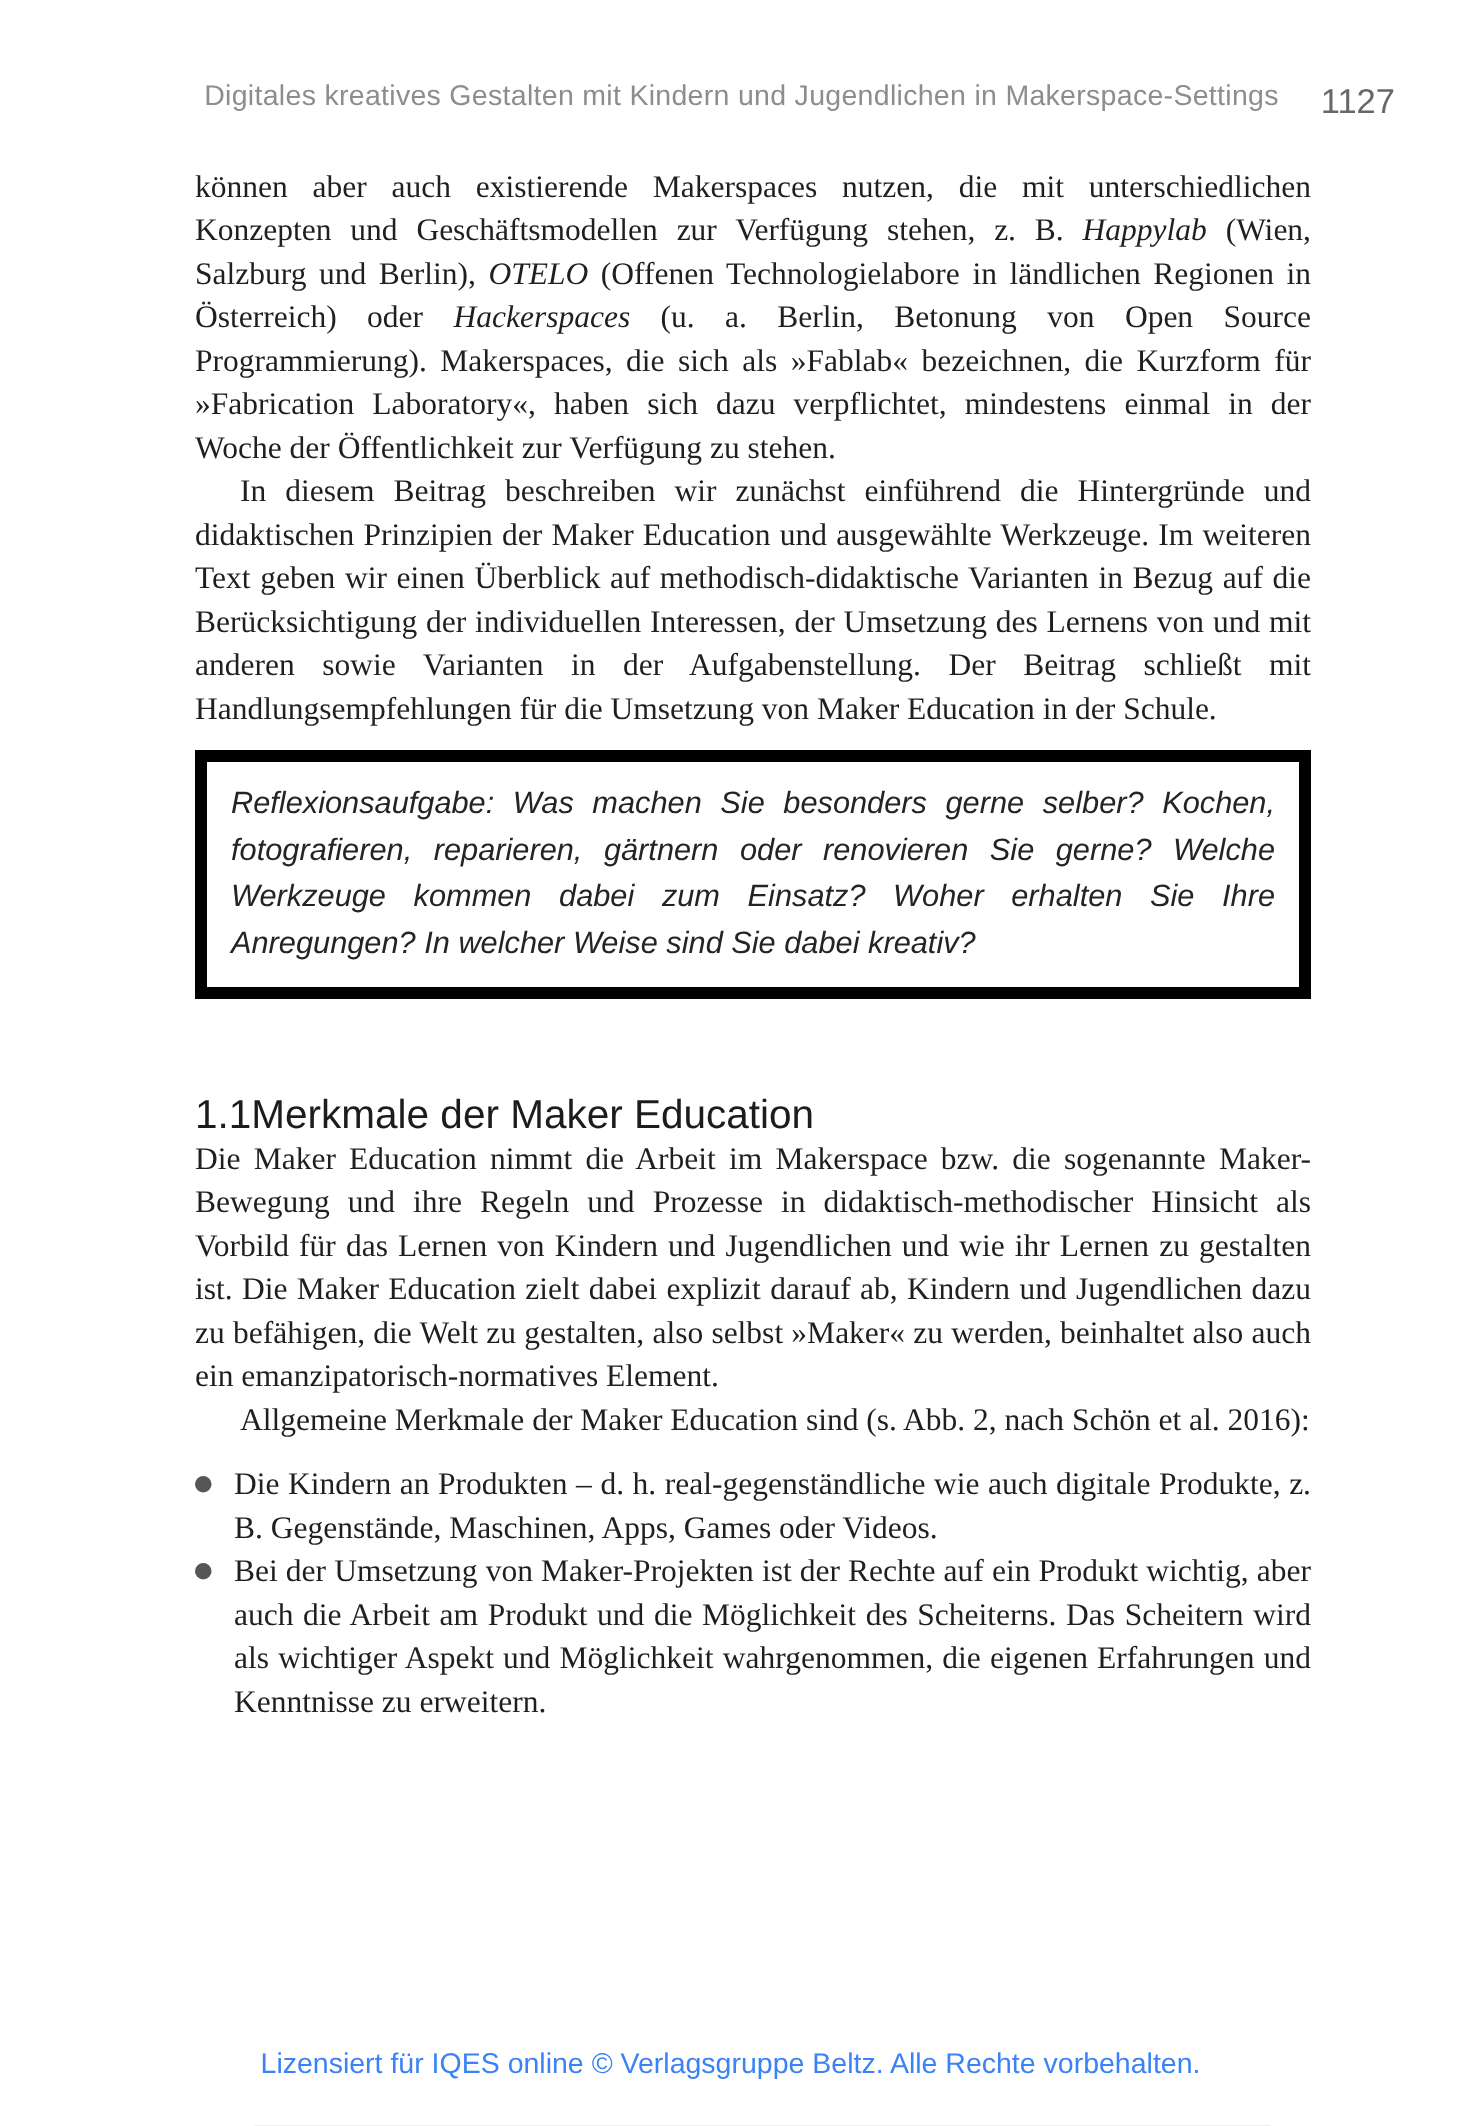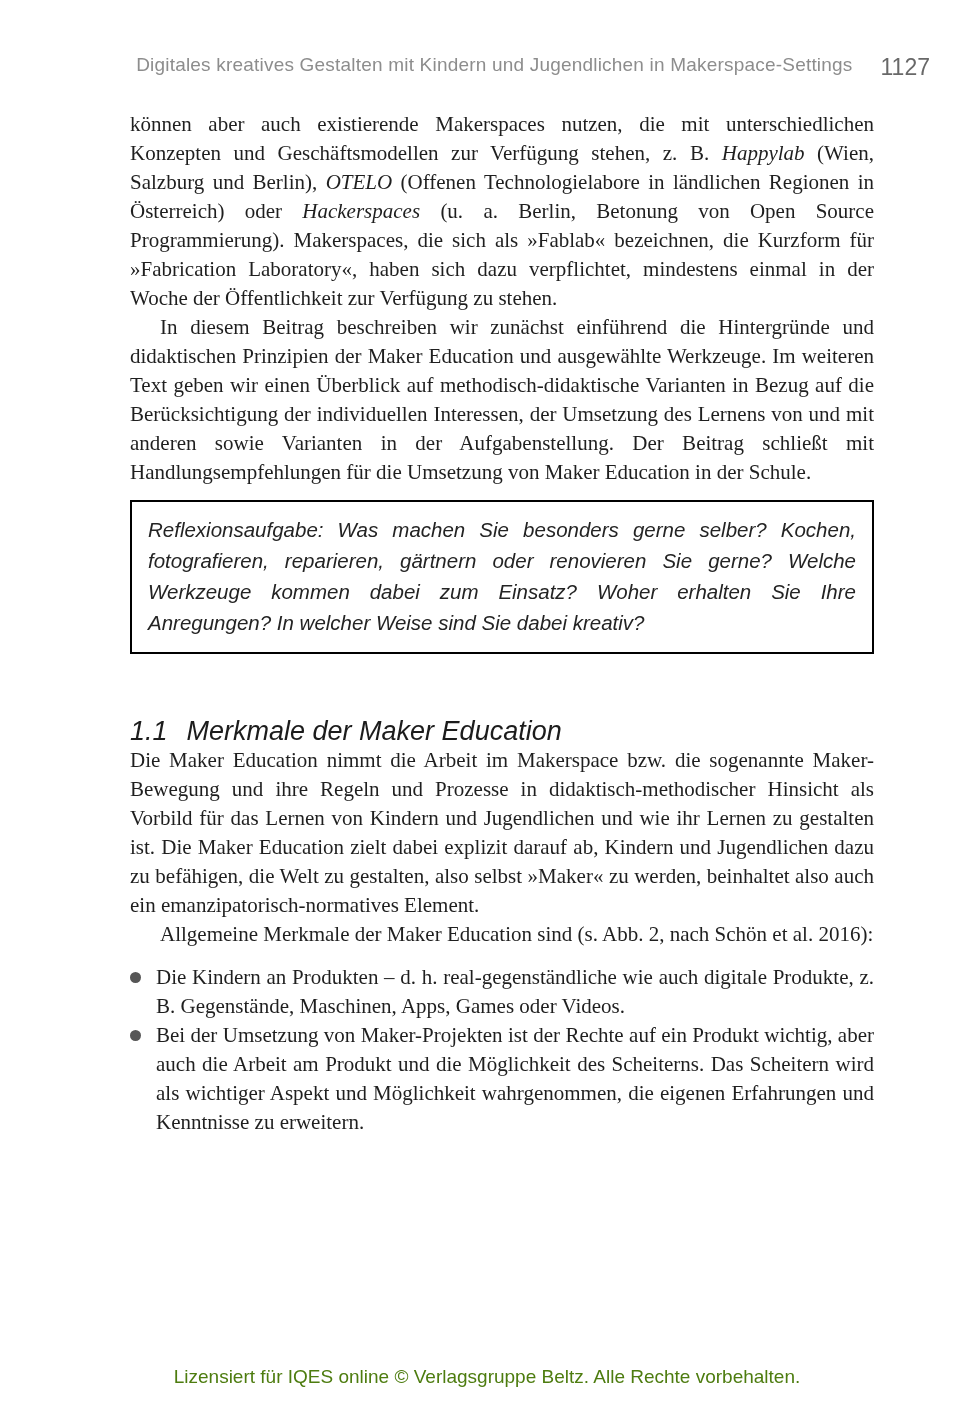"Reflexionsaufgabe: Was machen Sie" .reflection-box { border: 2px solid #000000 -> 8px solid #000000 }
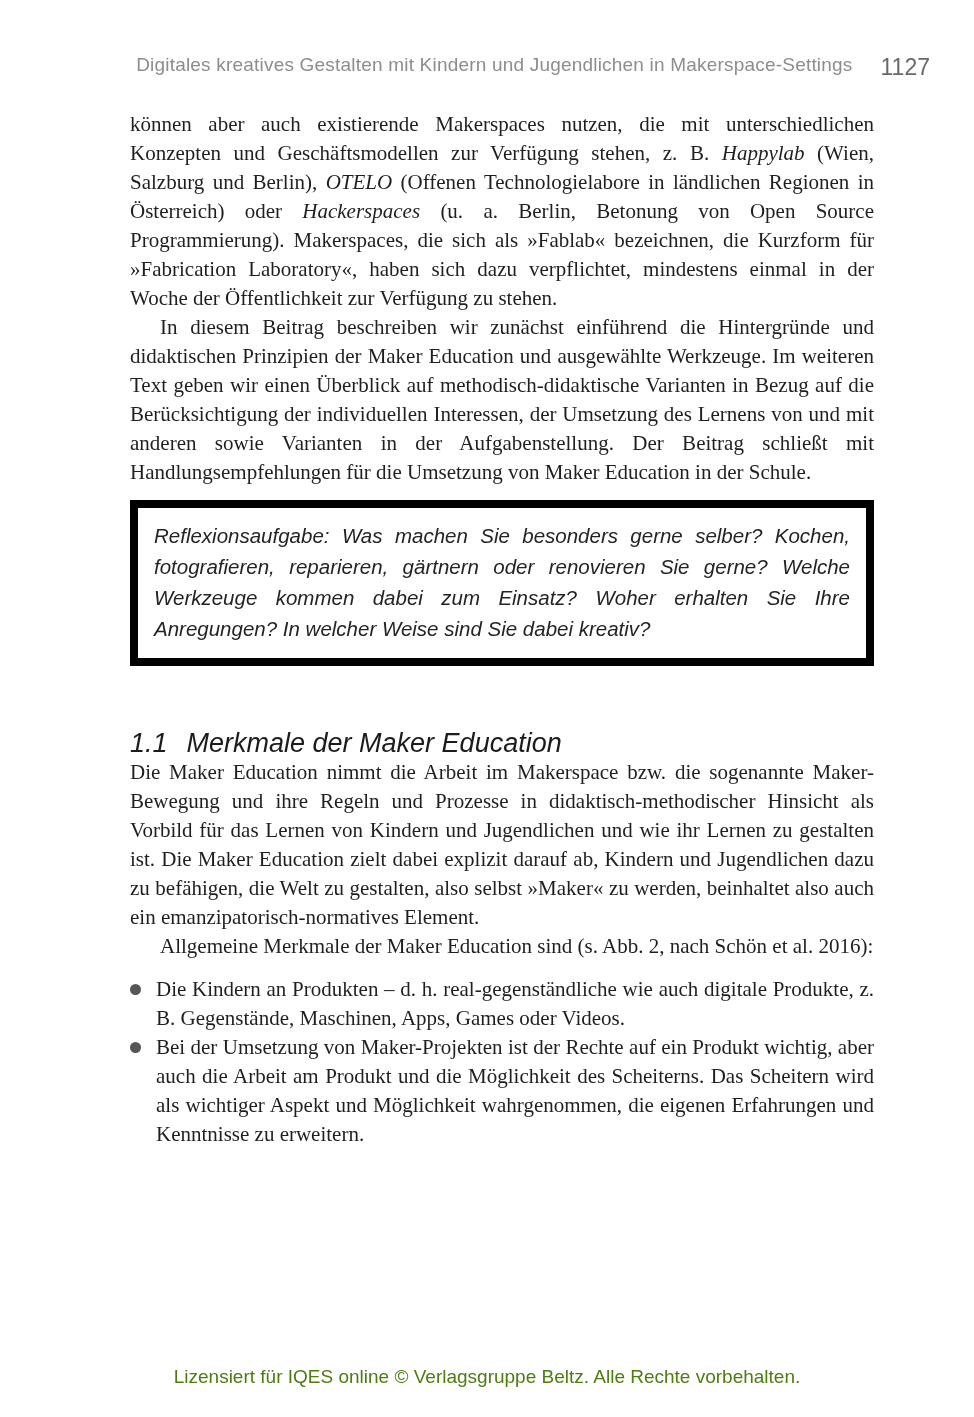"1.1" .section-heading { font-style: italic -> none; gap: 19px -> none }
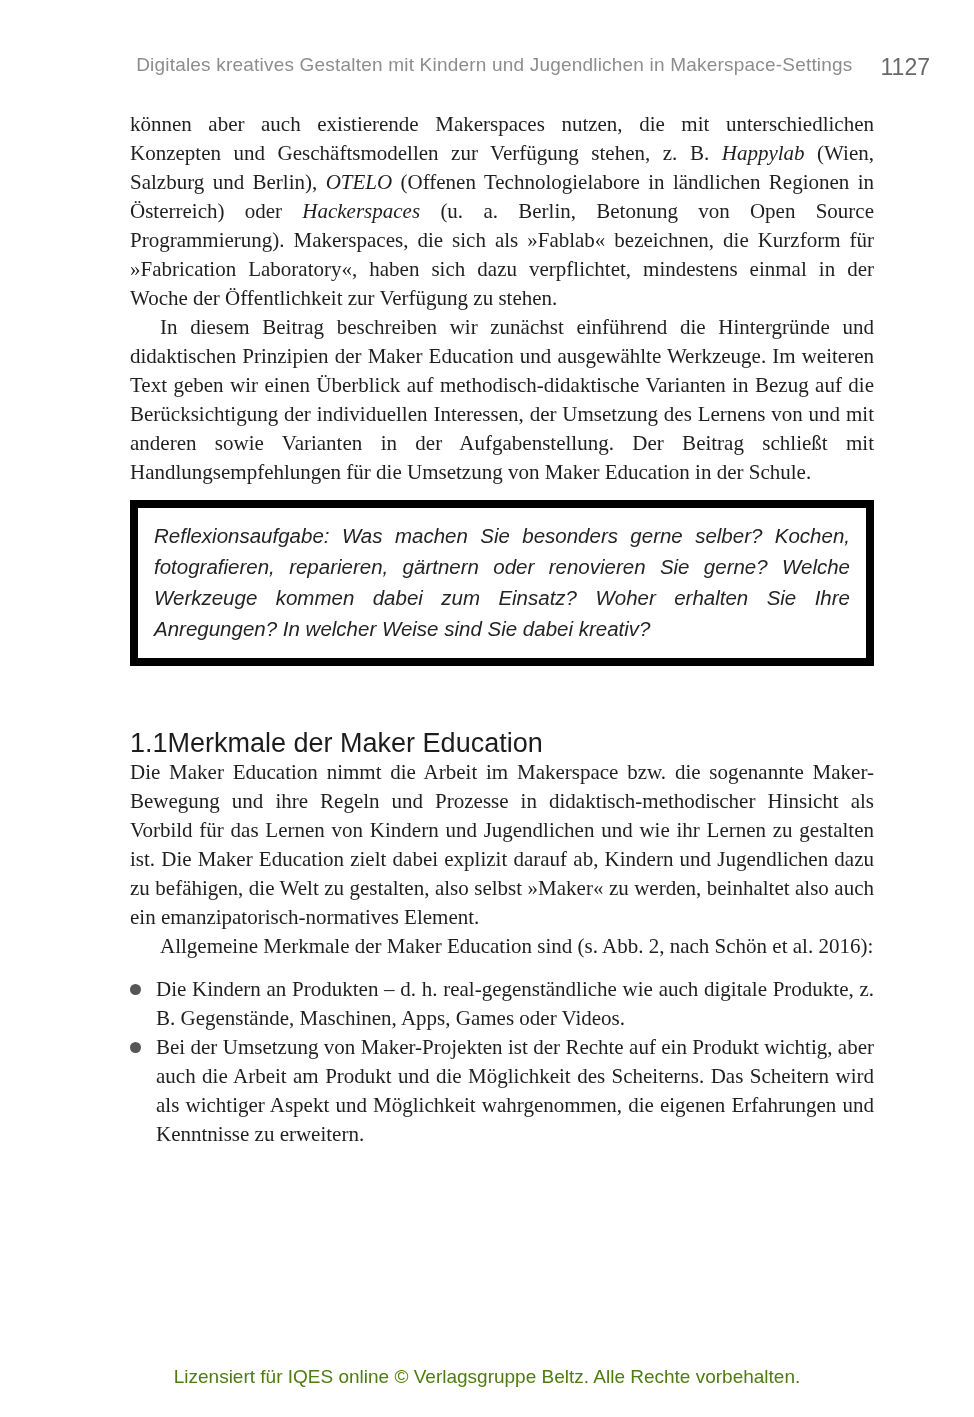"Lizensiert für IQES online ©" .page-footer { color: #4d7c0f -> #3b82f6 }
